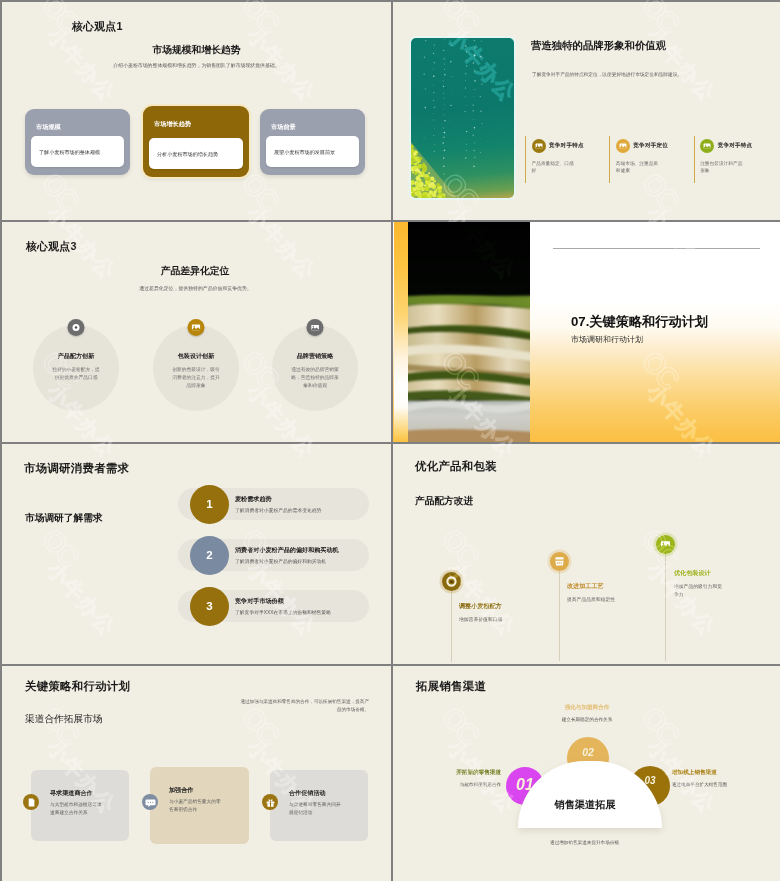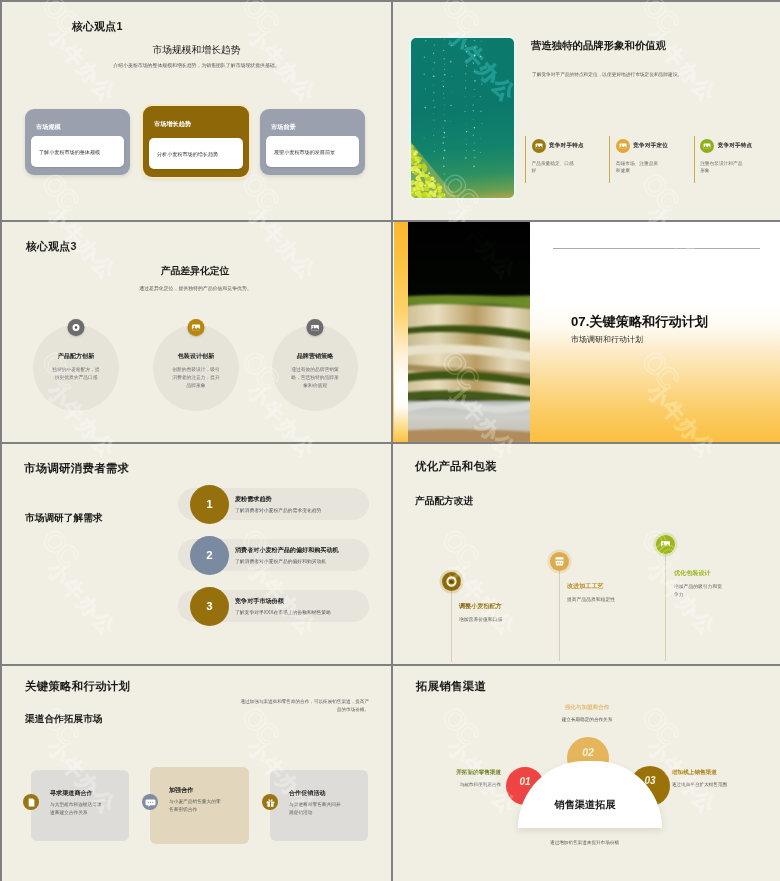"市场规模和增长趋势" .s1-sub { font-weight: normal -> bold }
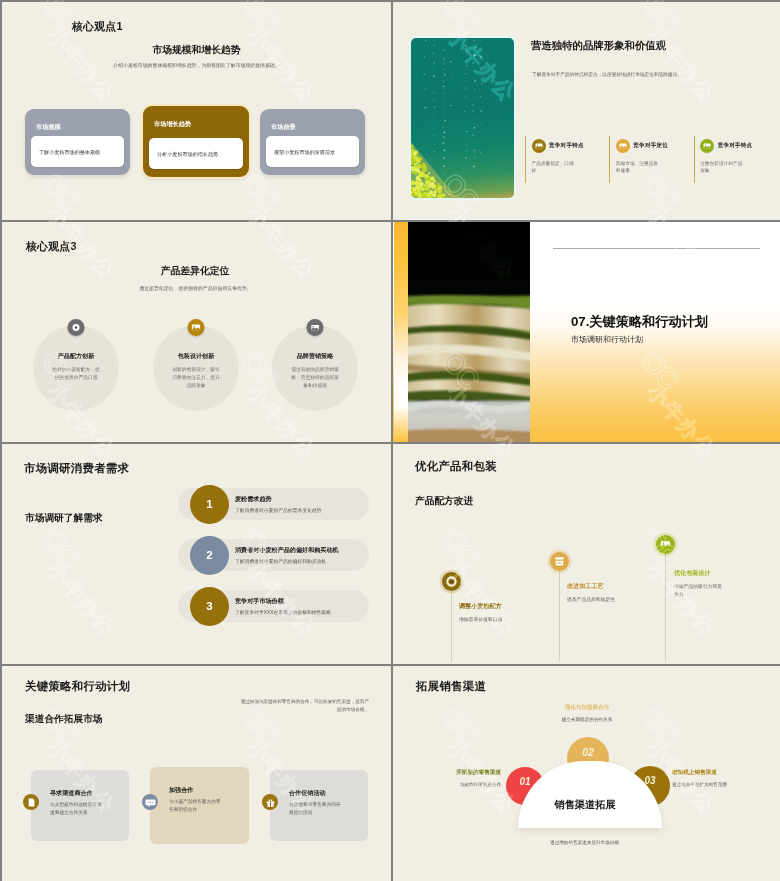"渠道合作拓展市场" .s7-sh { font-weight: bold -> normal }
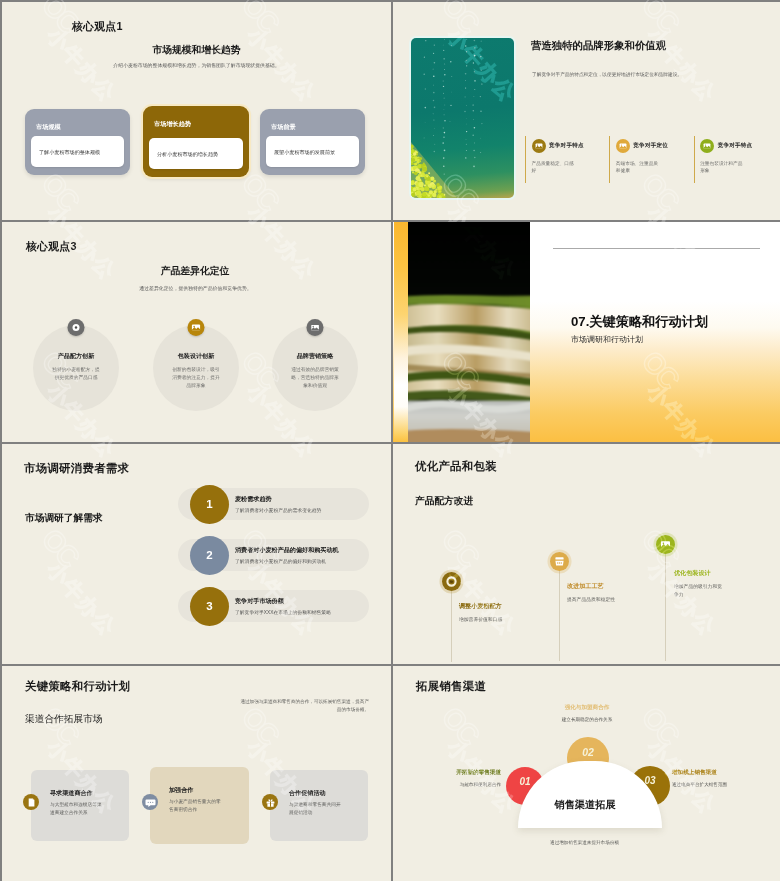"01" div.s8-c { background: #ef4444 -> #d946ef; font-size: 10px -> 16px }
